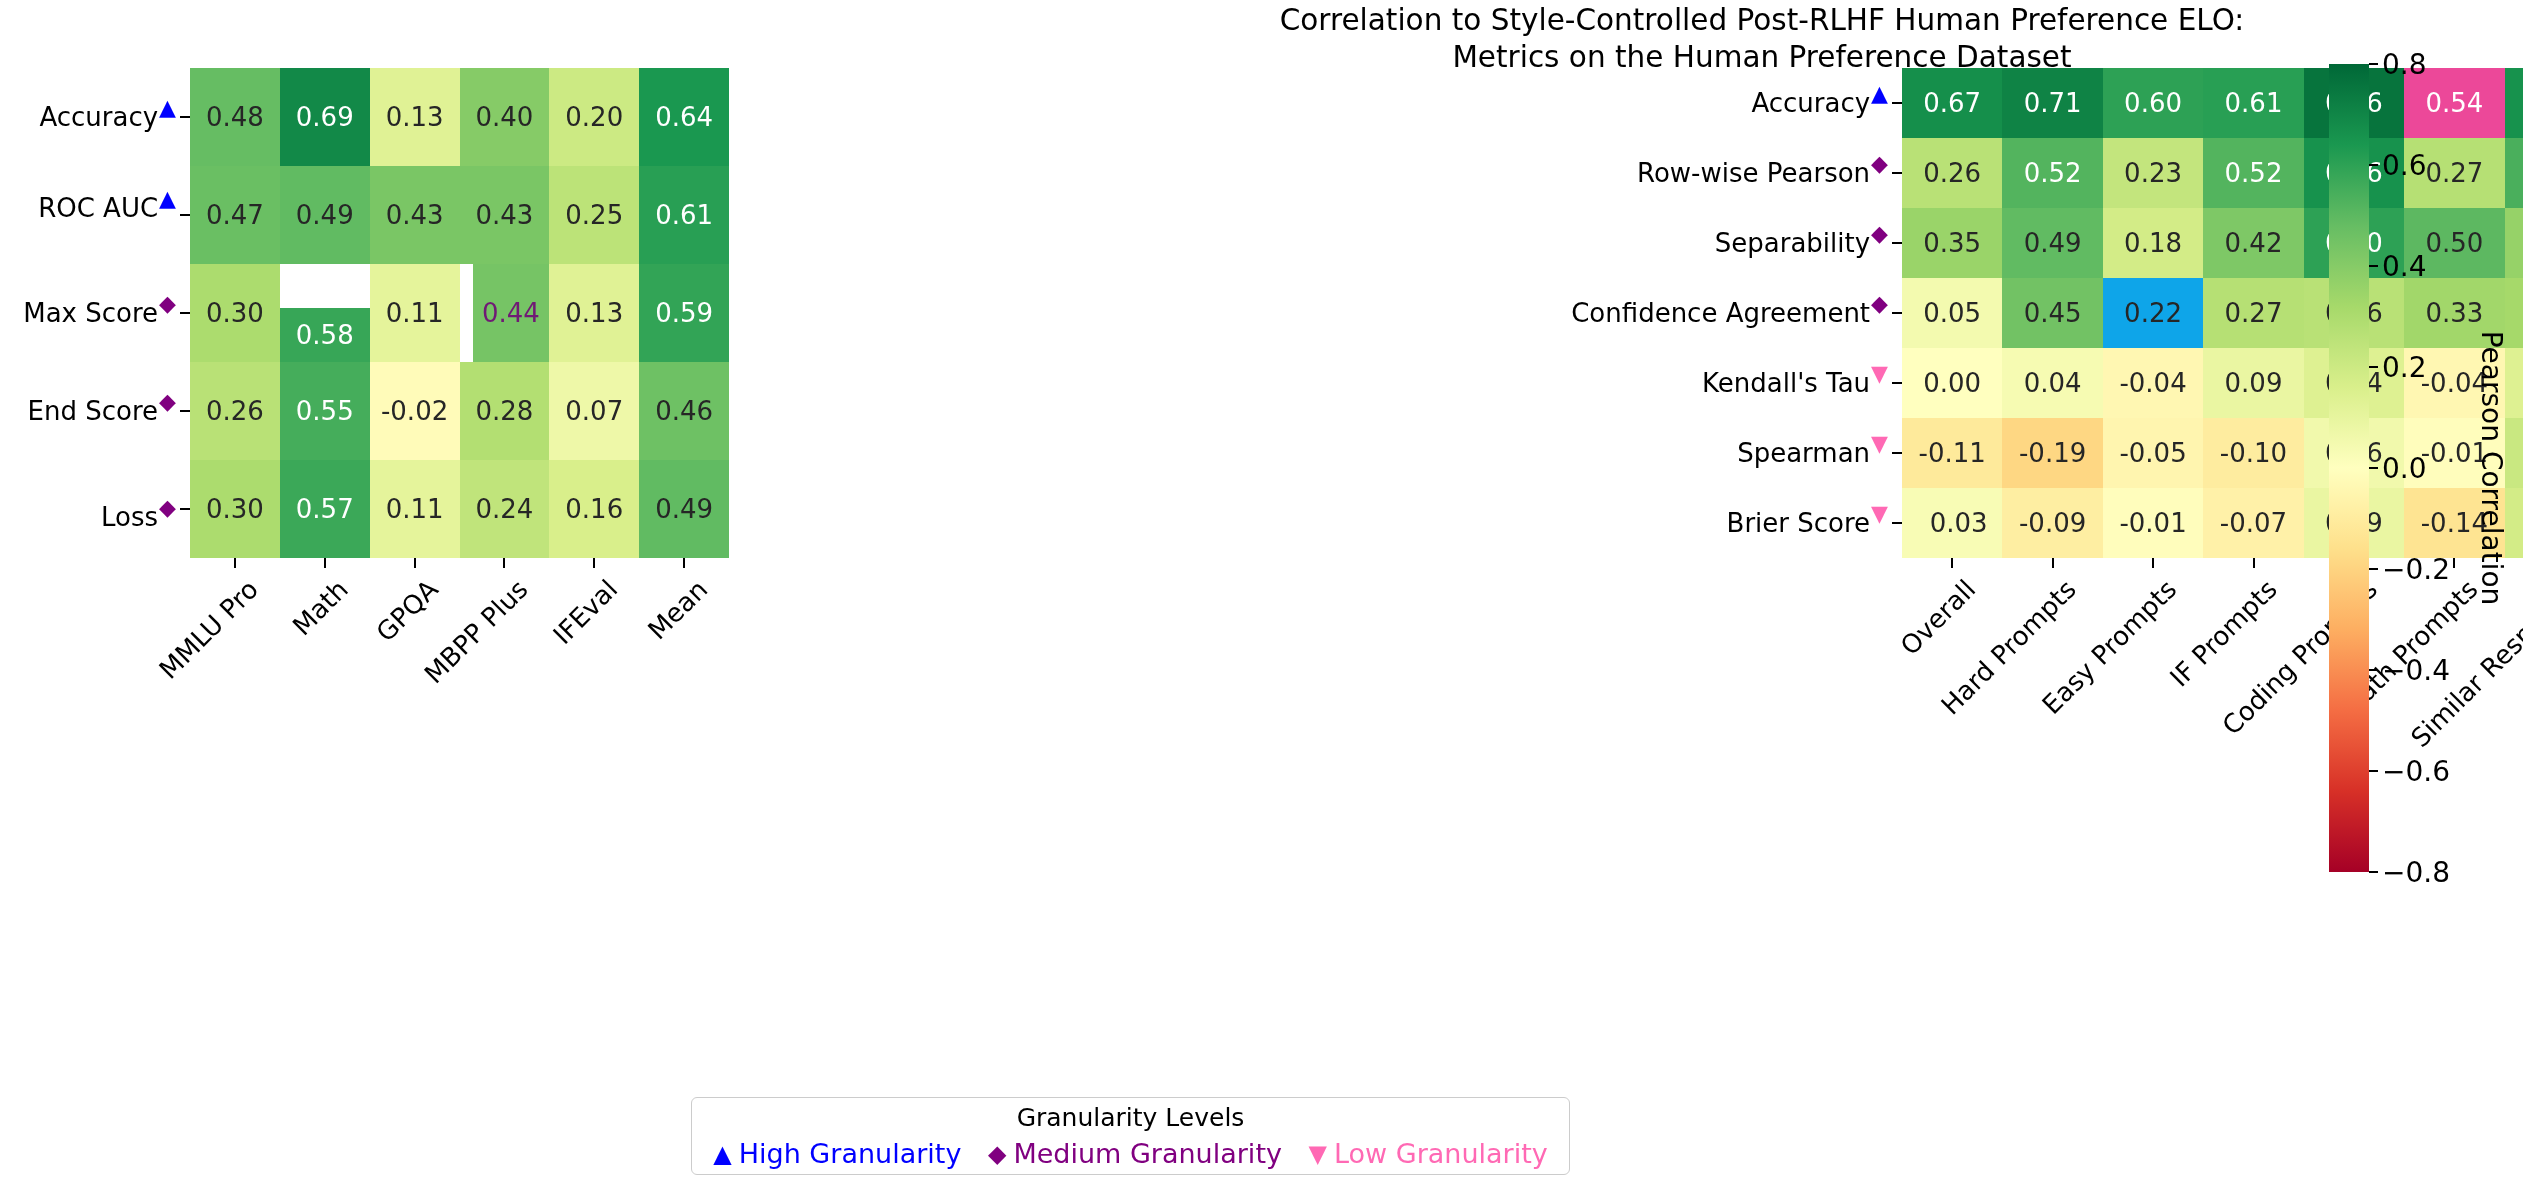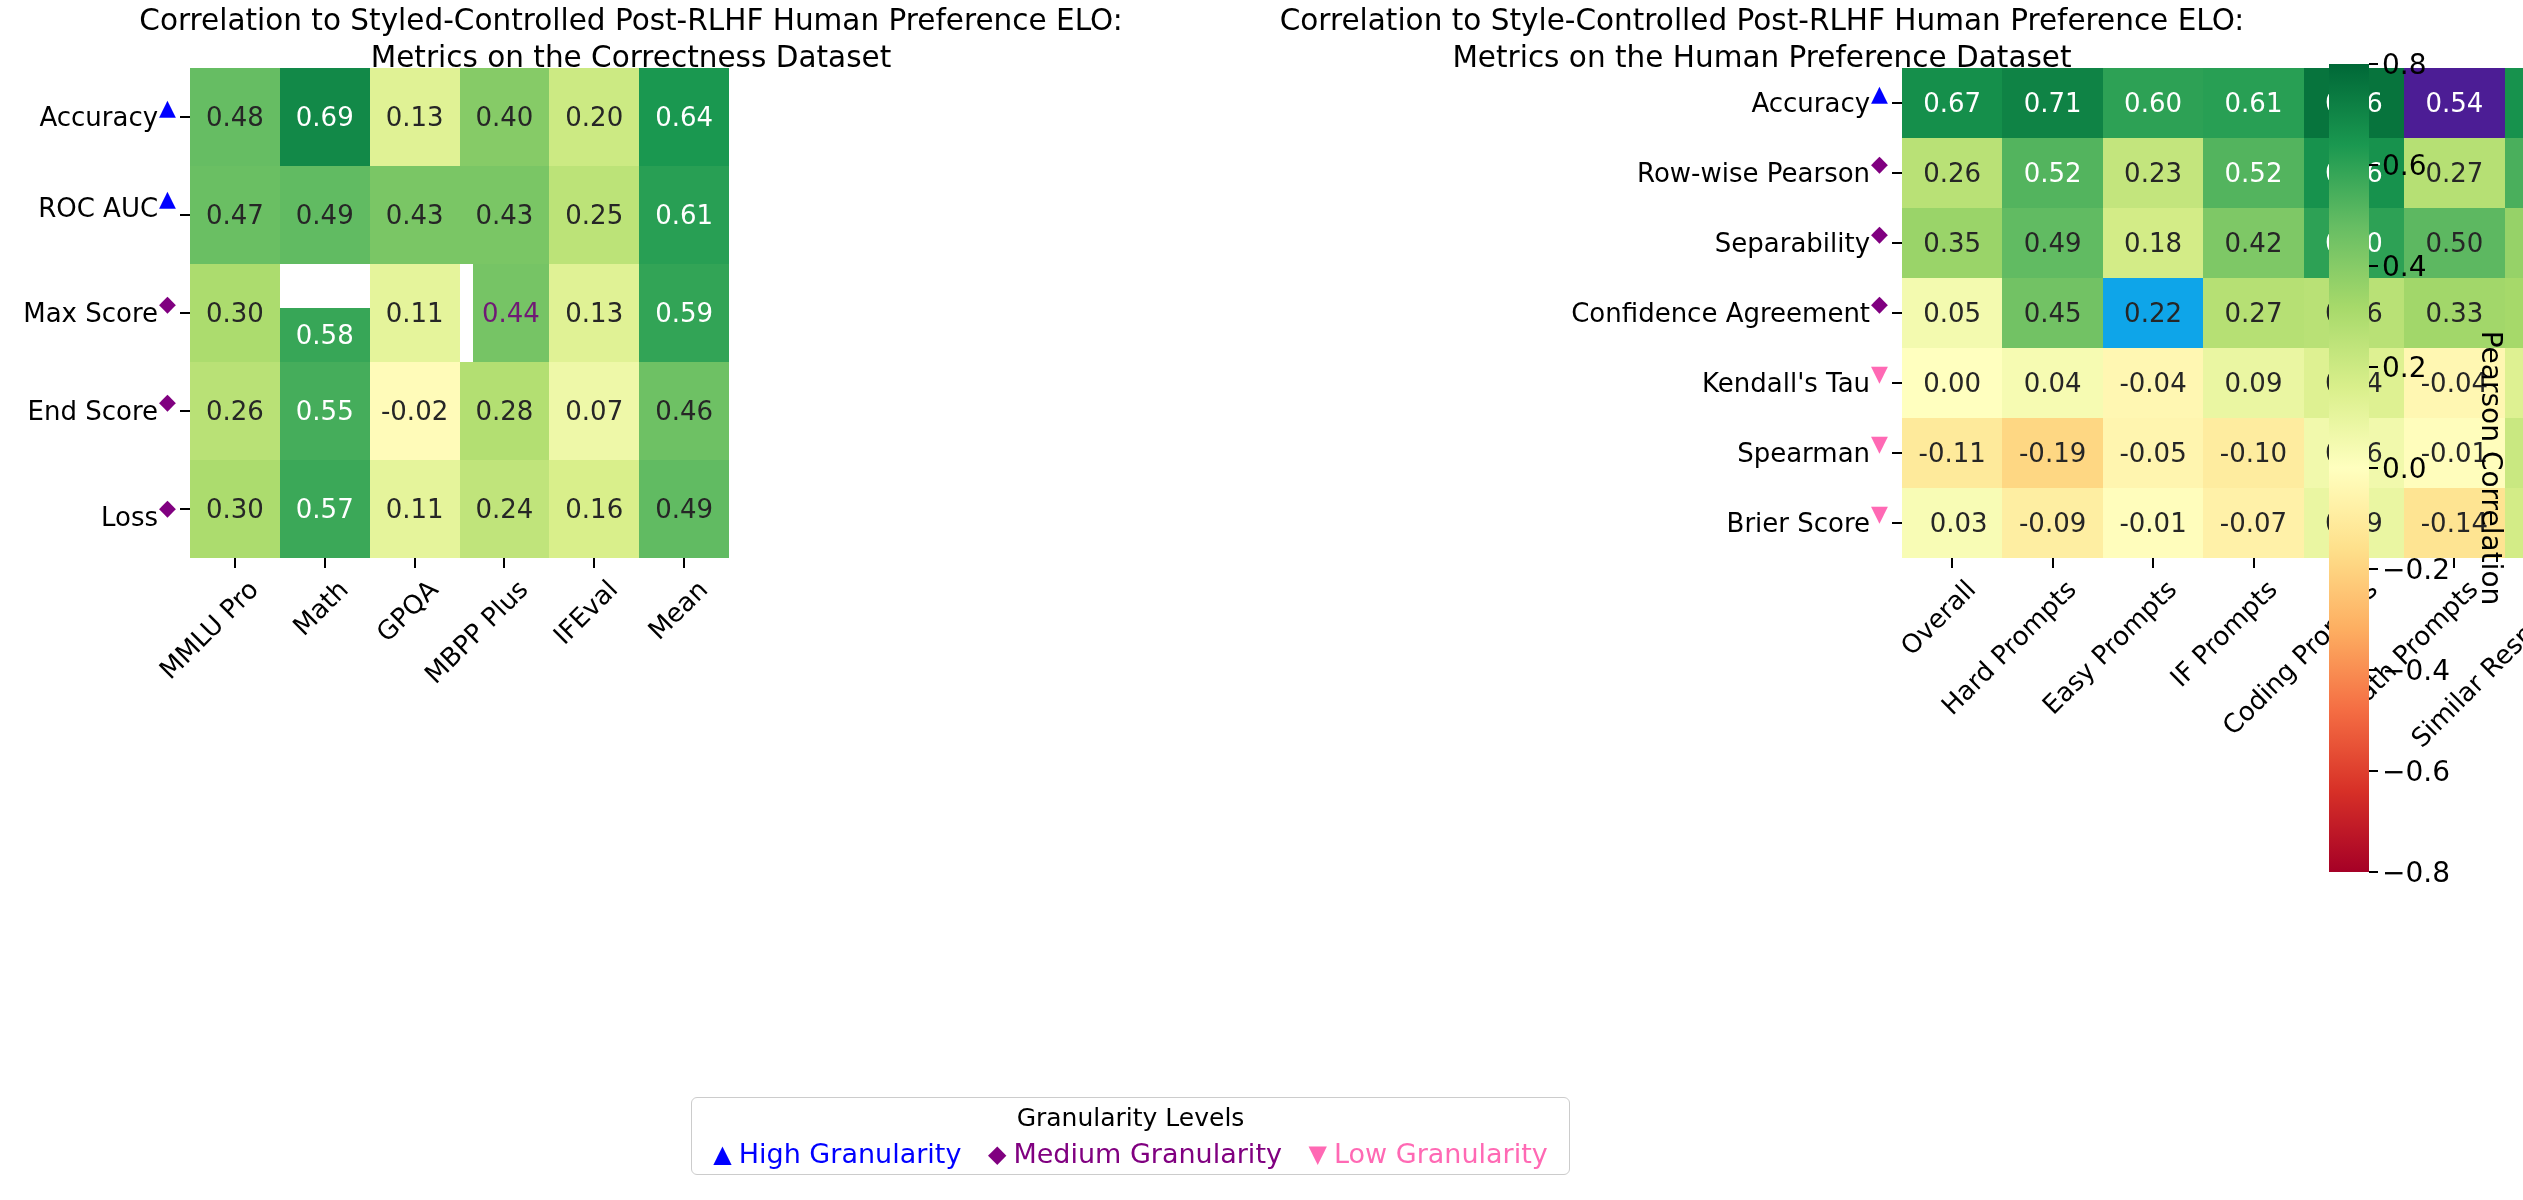"Correlation to Styled-Controlled" div.panel-title { html: <div>Correlation to Styled-Controlled Post-RLHF Human Preference ELO: Metrics on the Correctness Dataset</div> -> none }
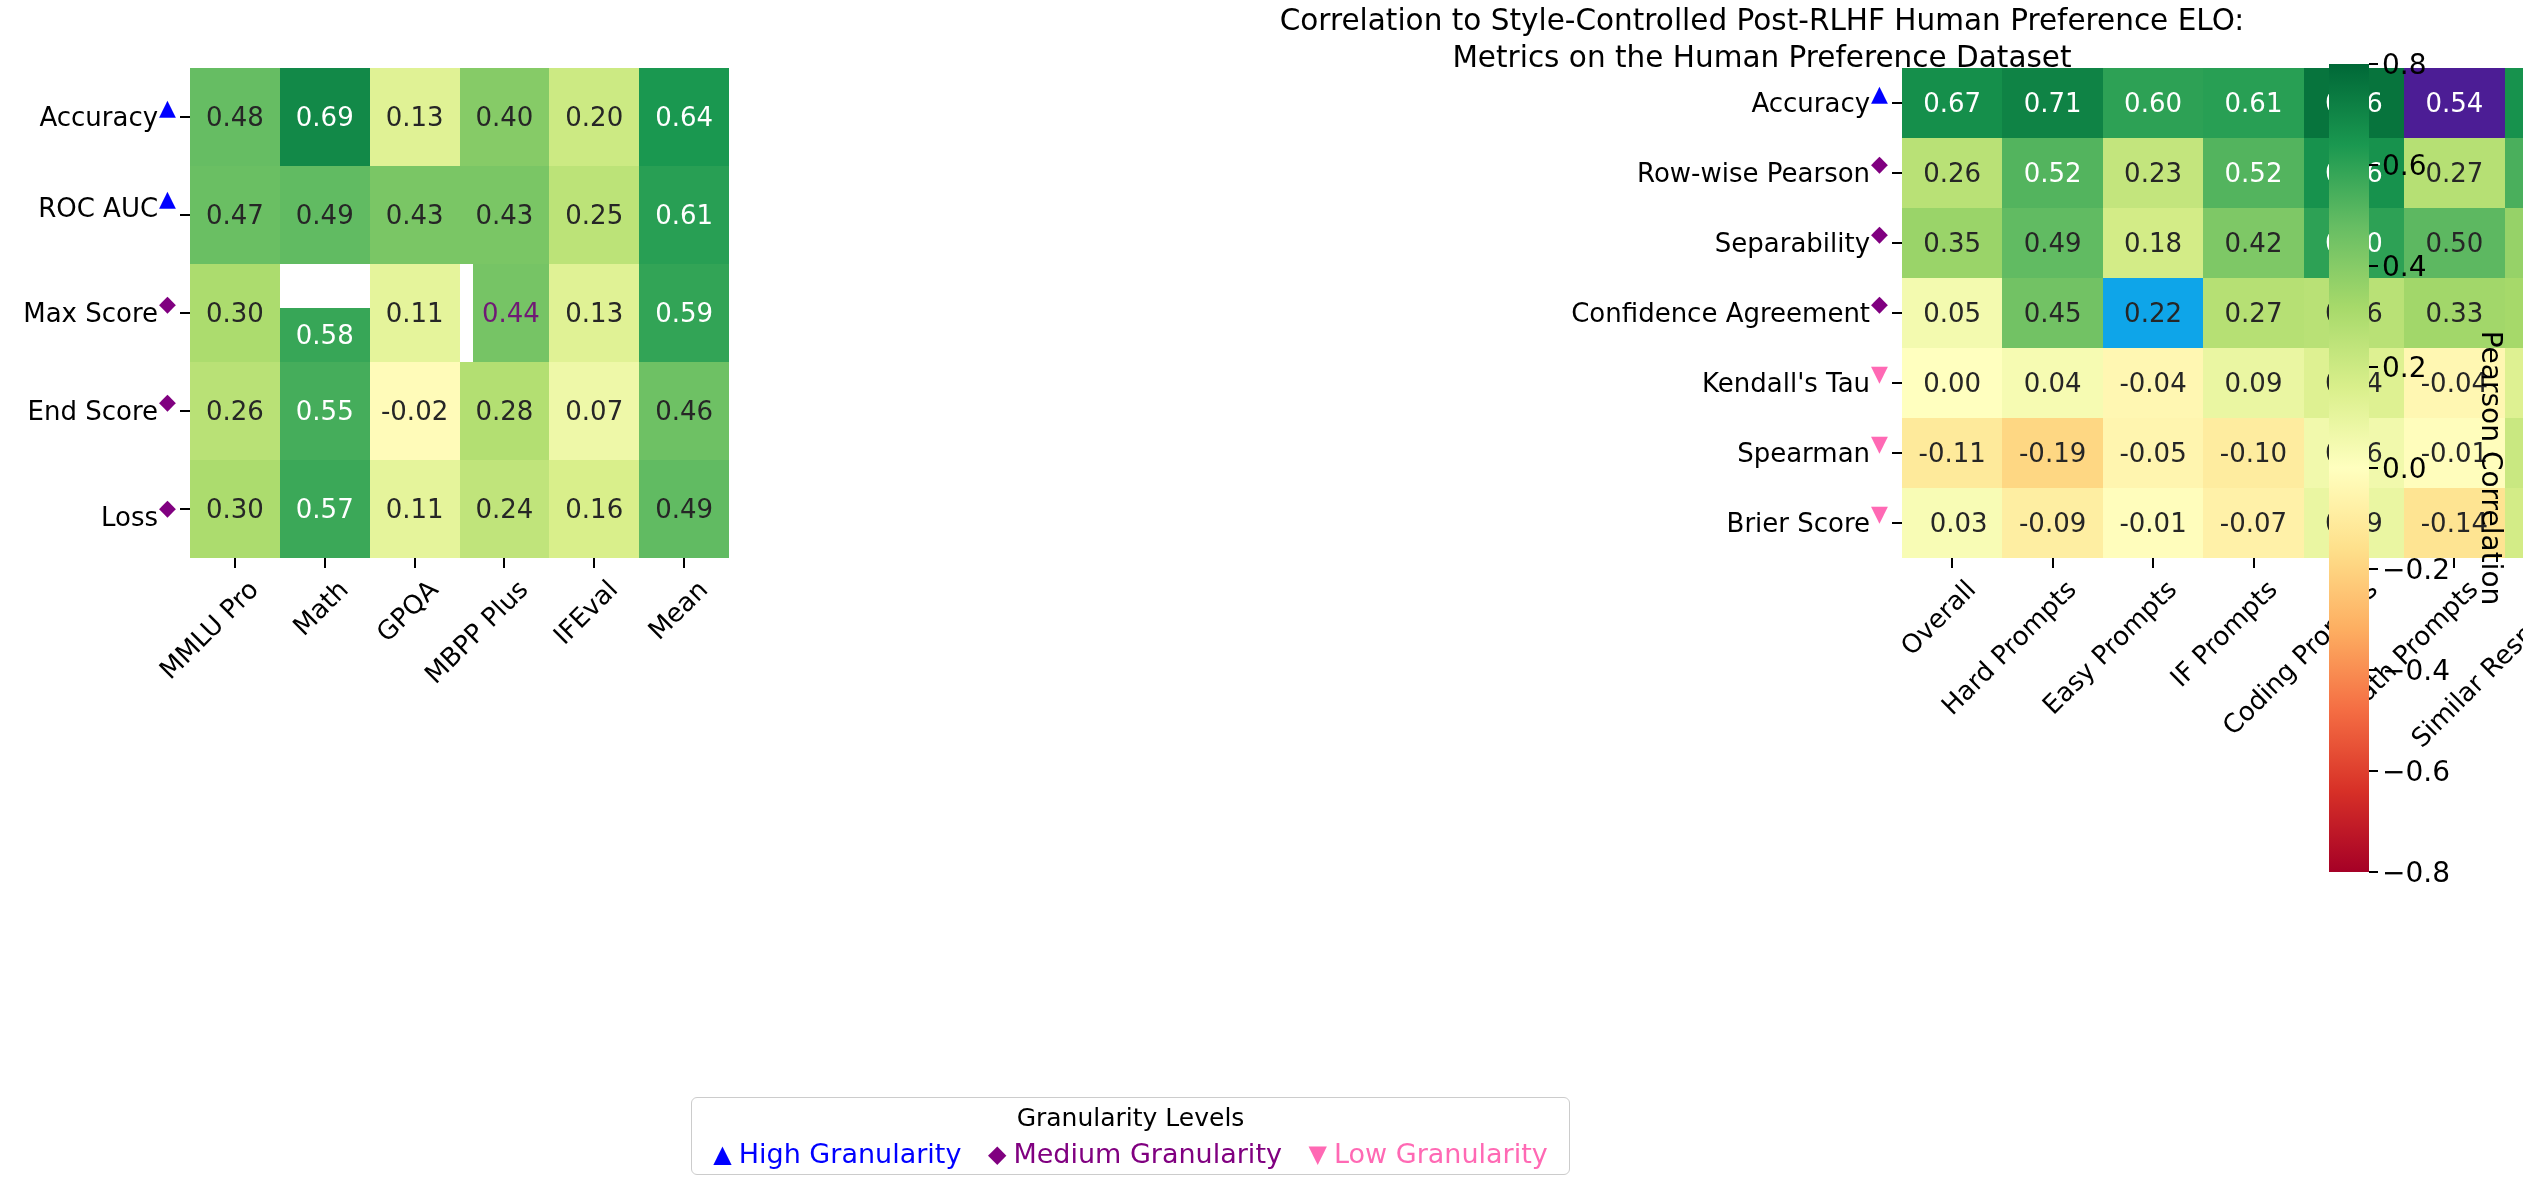"0.54" div.cell { background: #4c1d95 -> #ec4899 }
